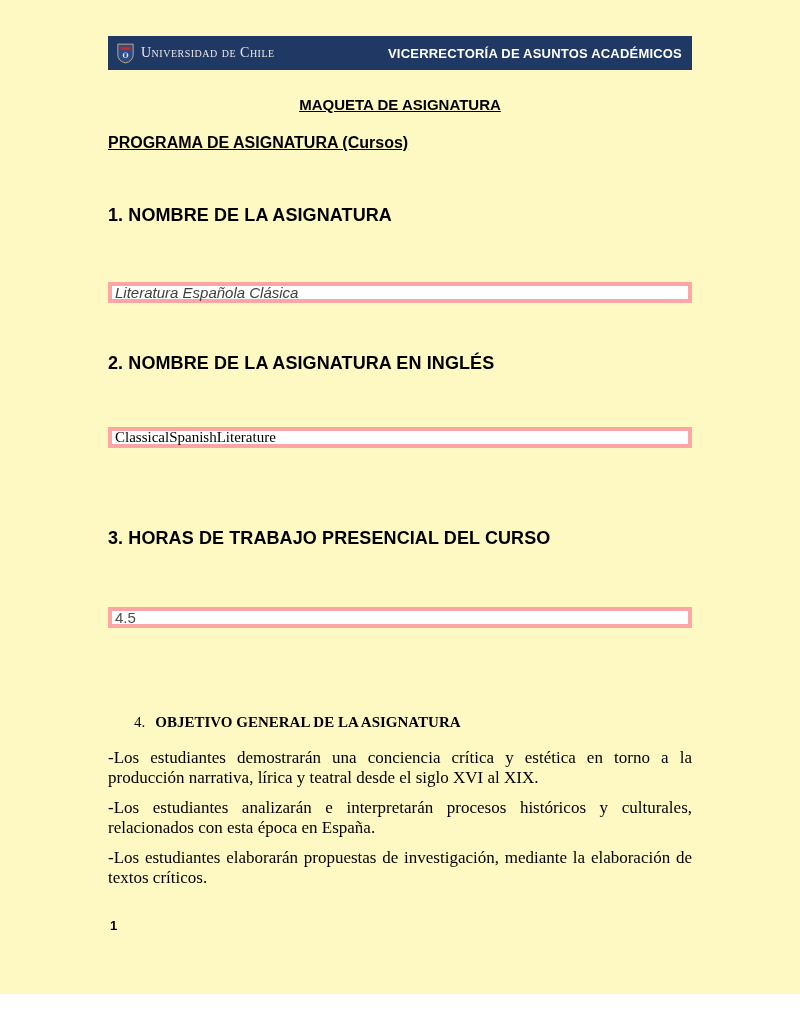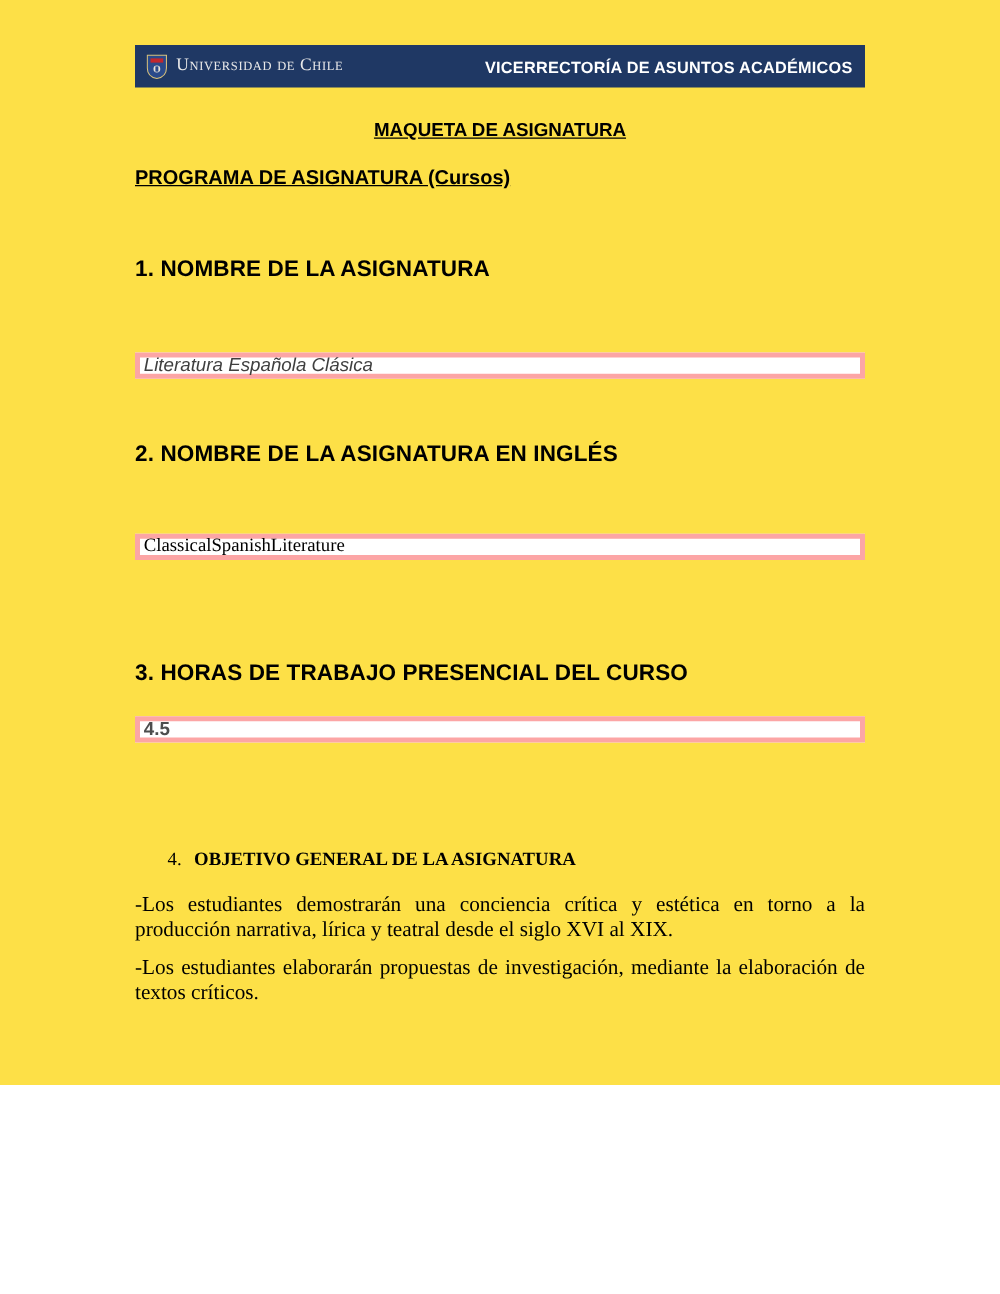"Universidad de Chile" .page { background: #fde047 -> #fef9c3; height: 868px -> 994px }
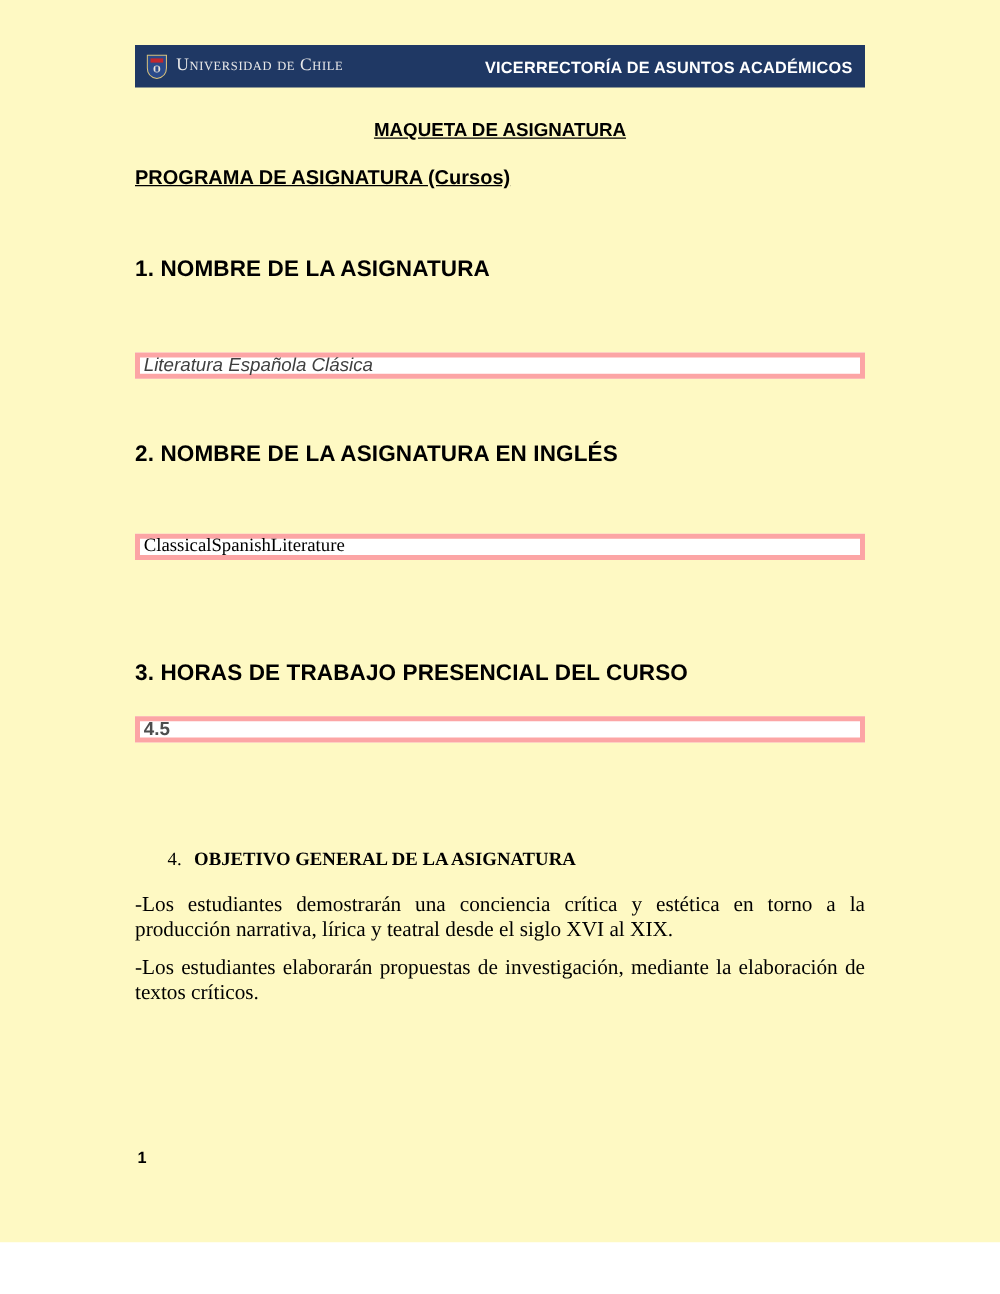"4.5" .f3-box { font-weight: bold -> none; margin-top: 24px -> 58px }
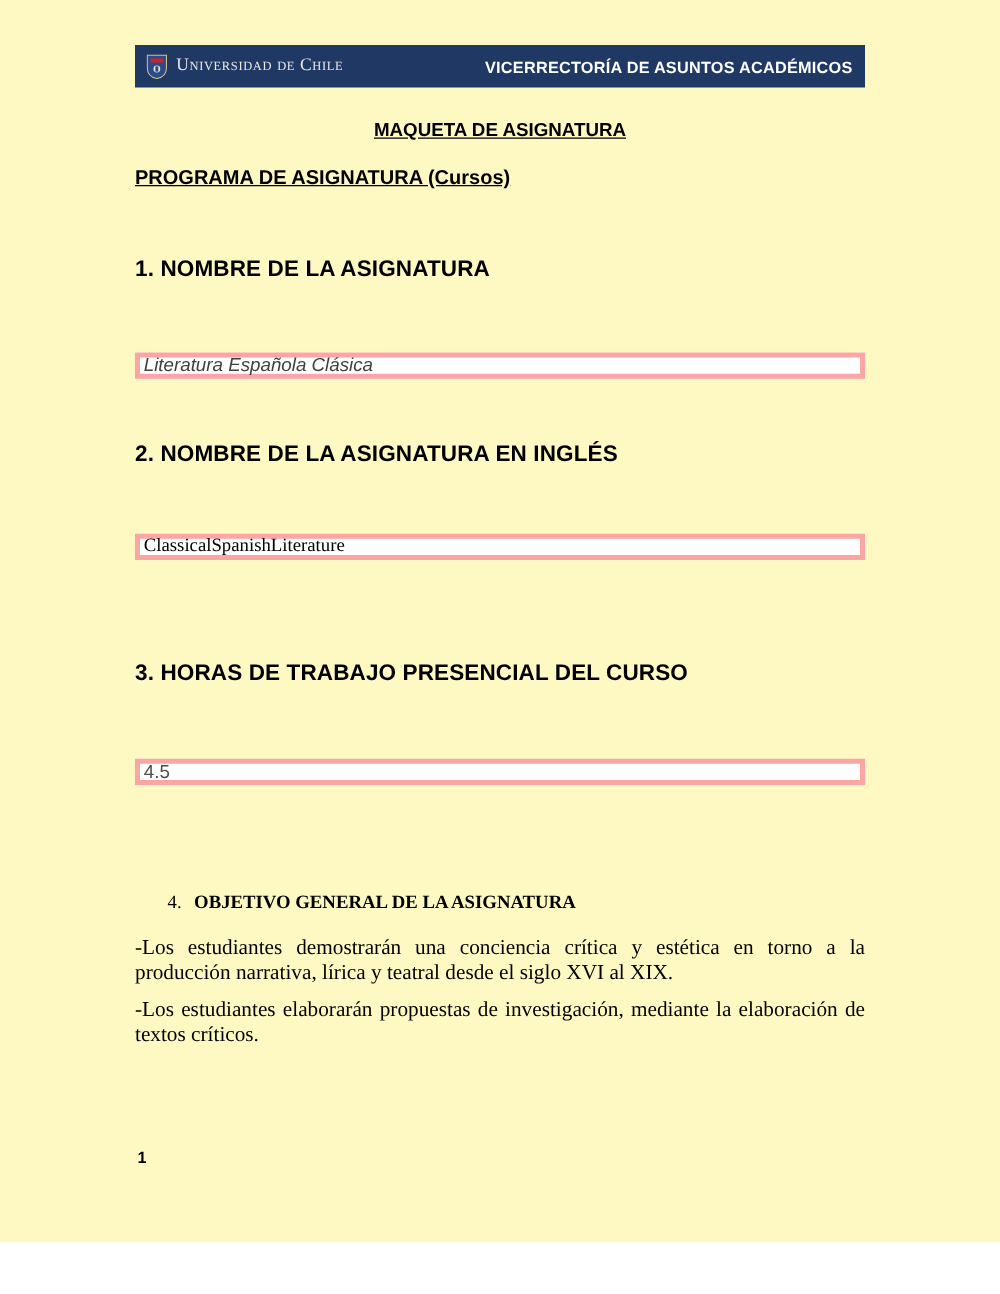"-Los estudiantes analizarán e" p.objective-paragraph { html: none -> <p>-Los estudiantes analizarán e interpretarán procesos históricos y culturales, relacionados con esta época en España.</p> }
